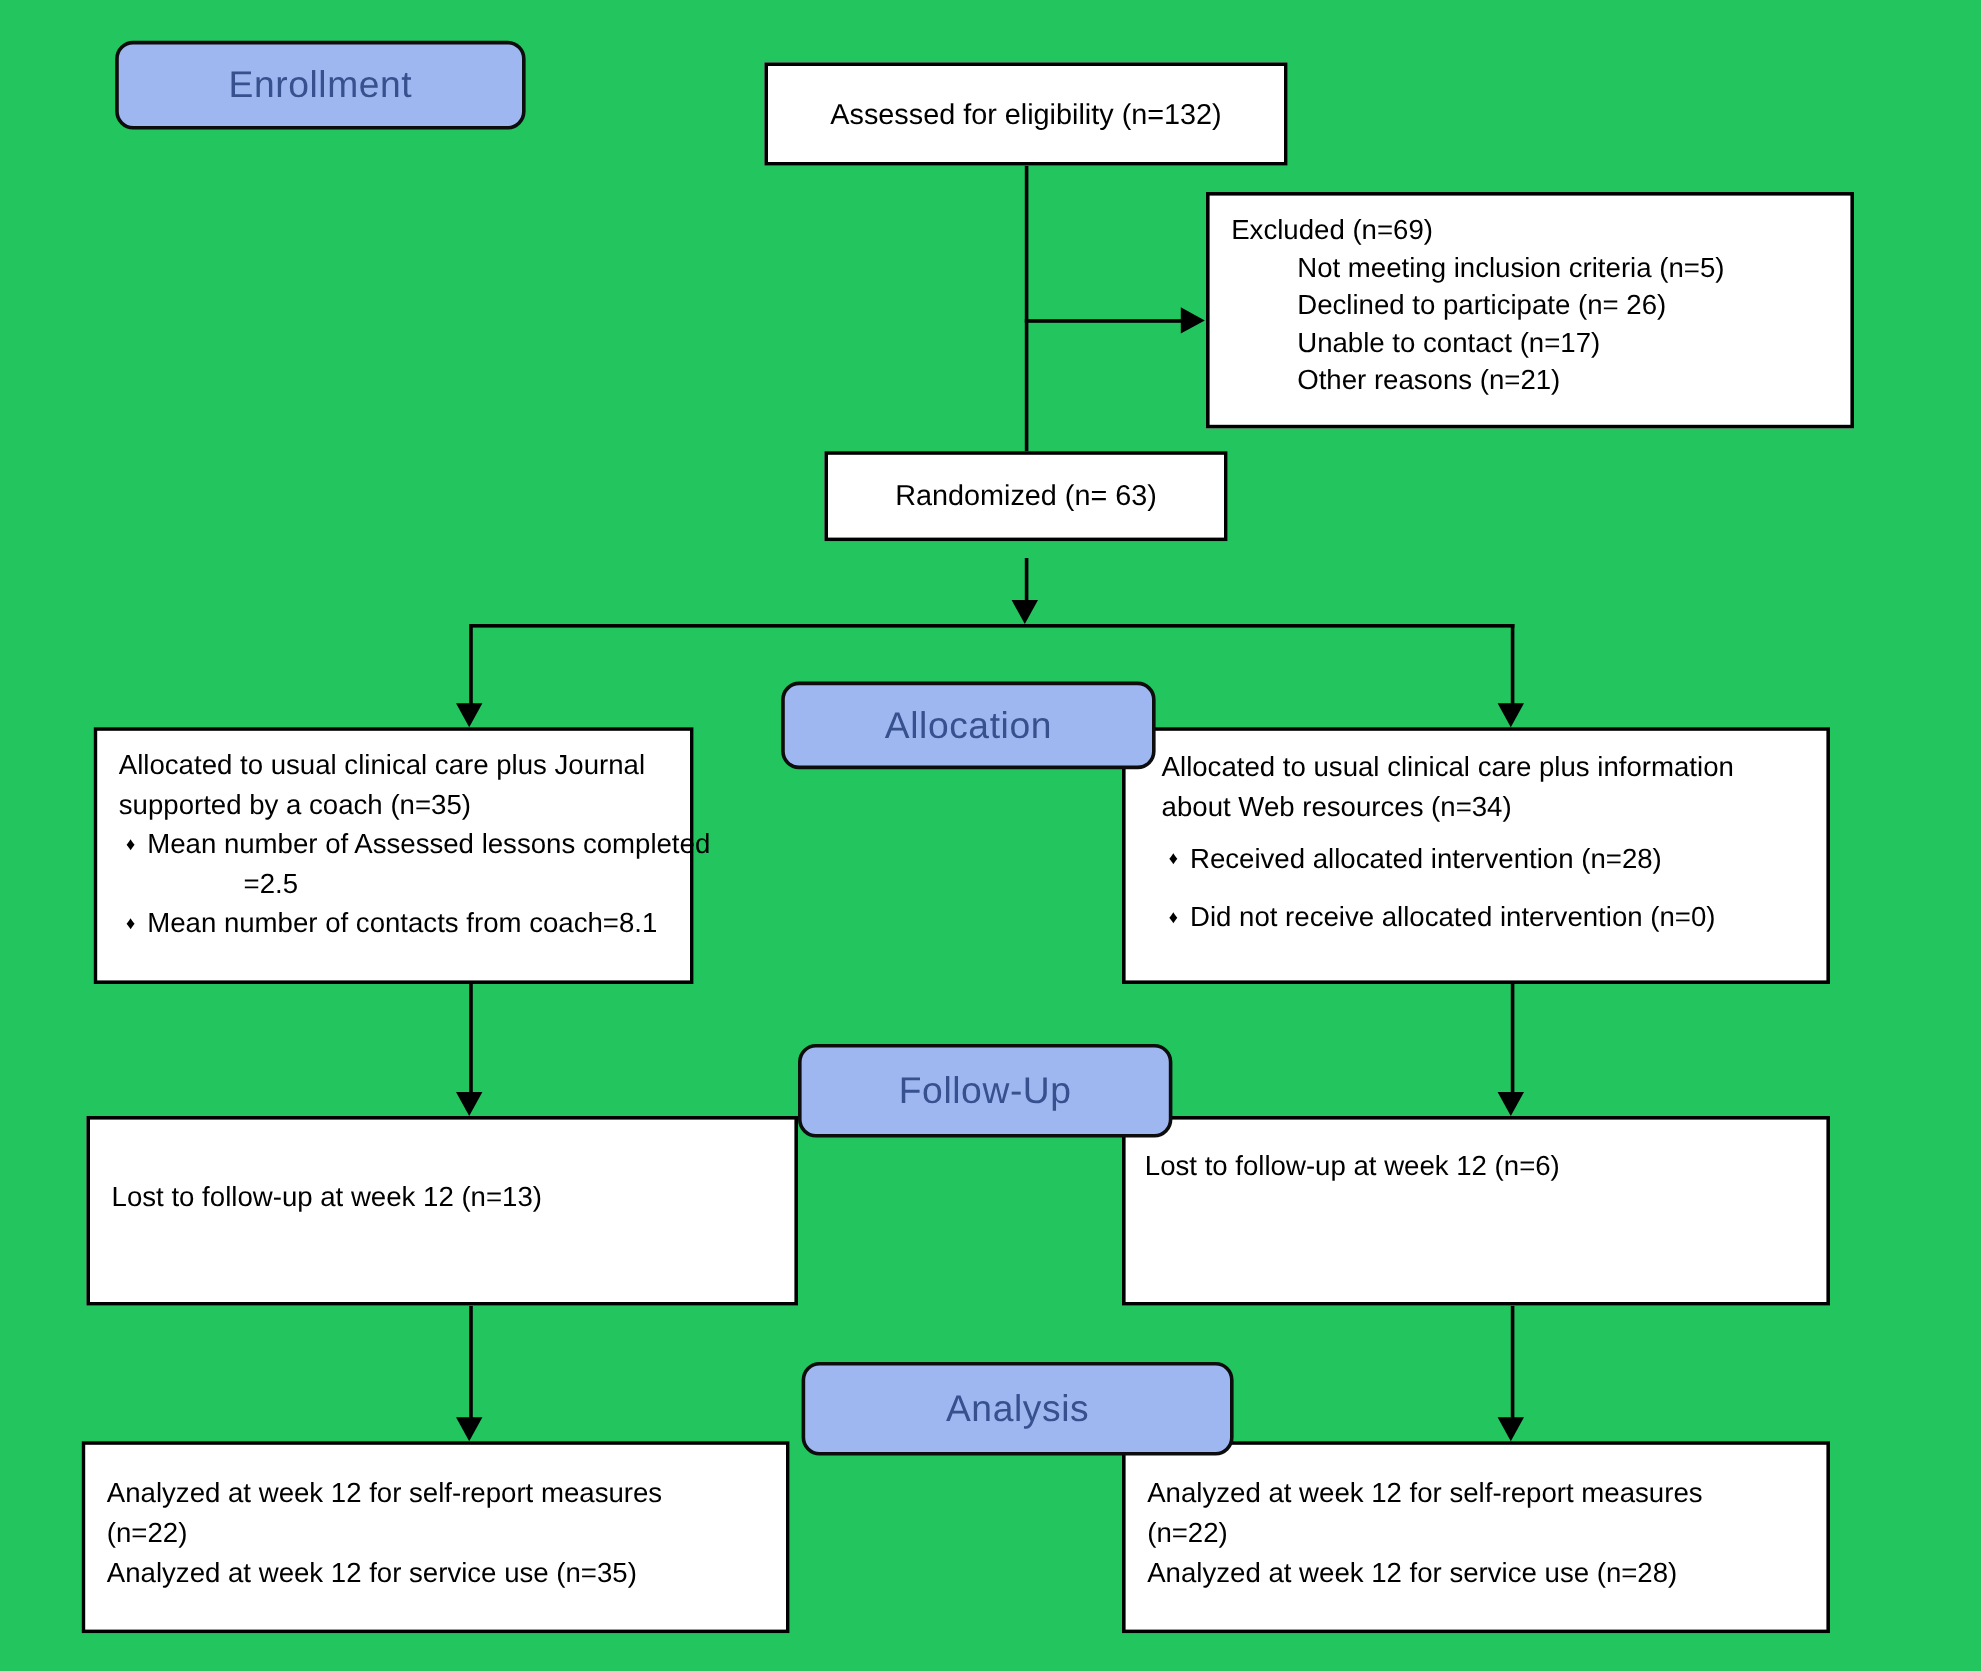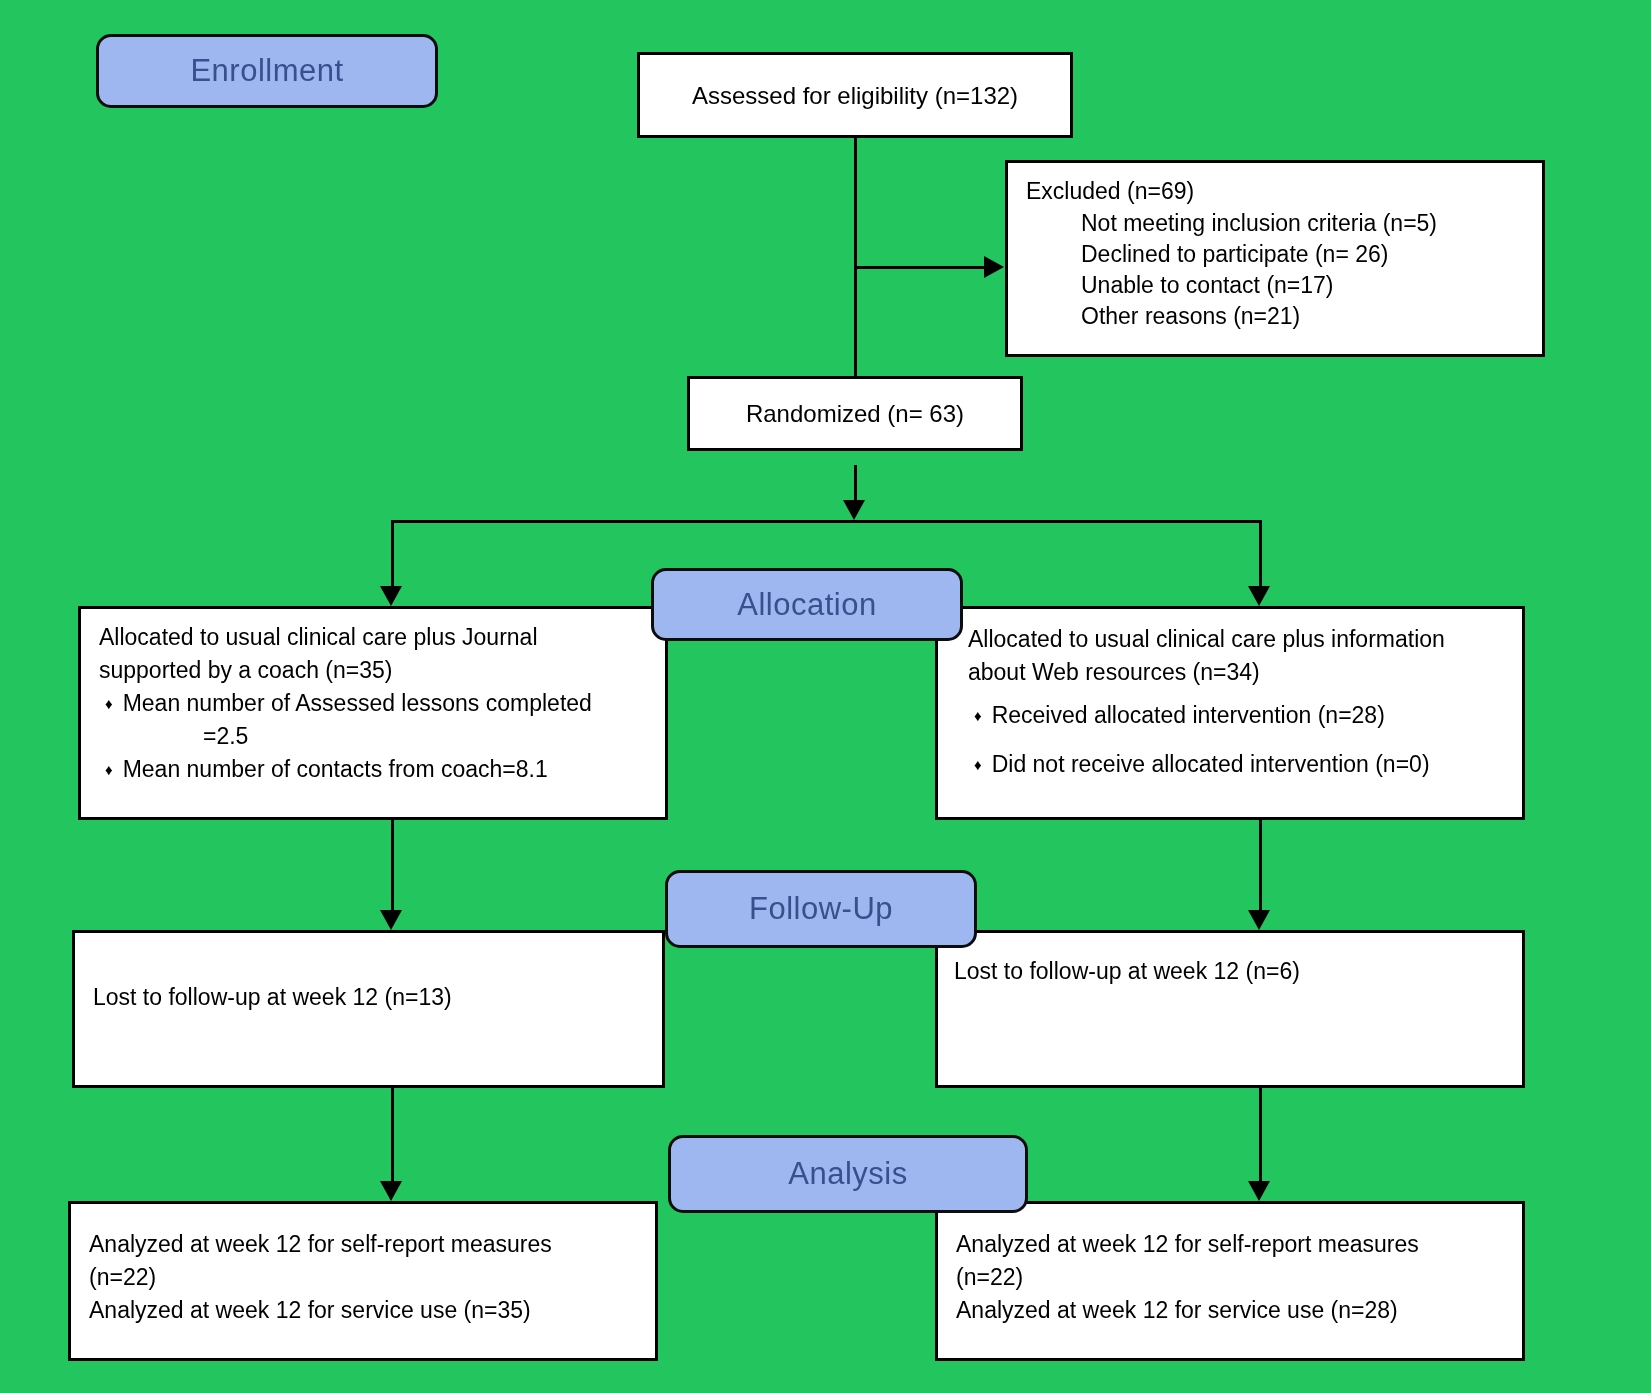"Allocated to usual clinical care plus Journal" div.box { width: 590px -> 500px }
